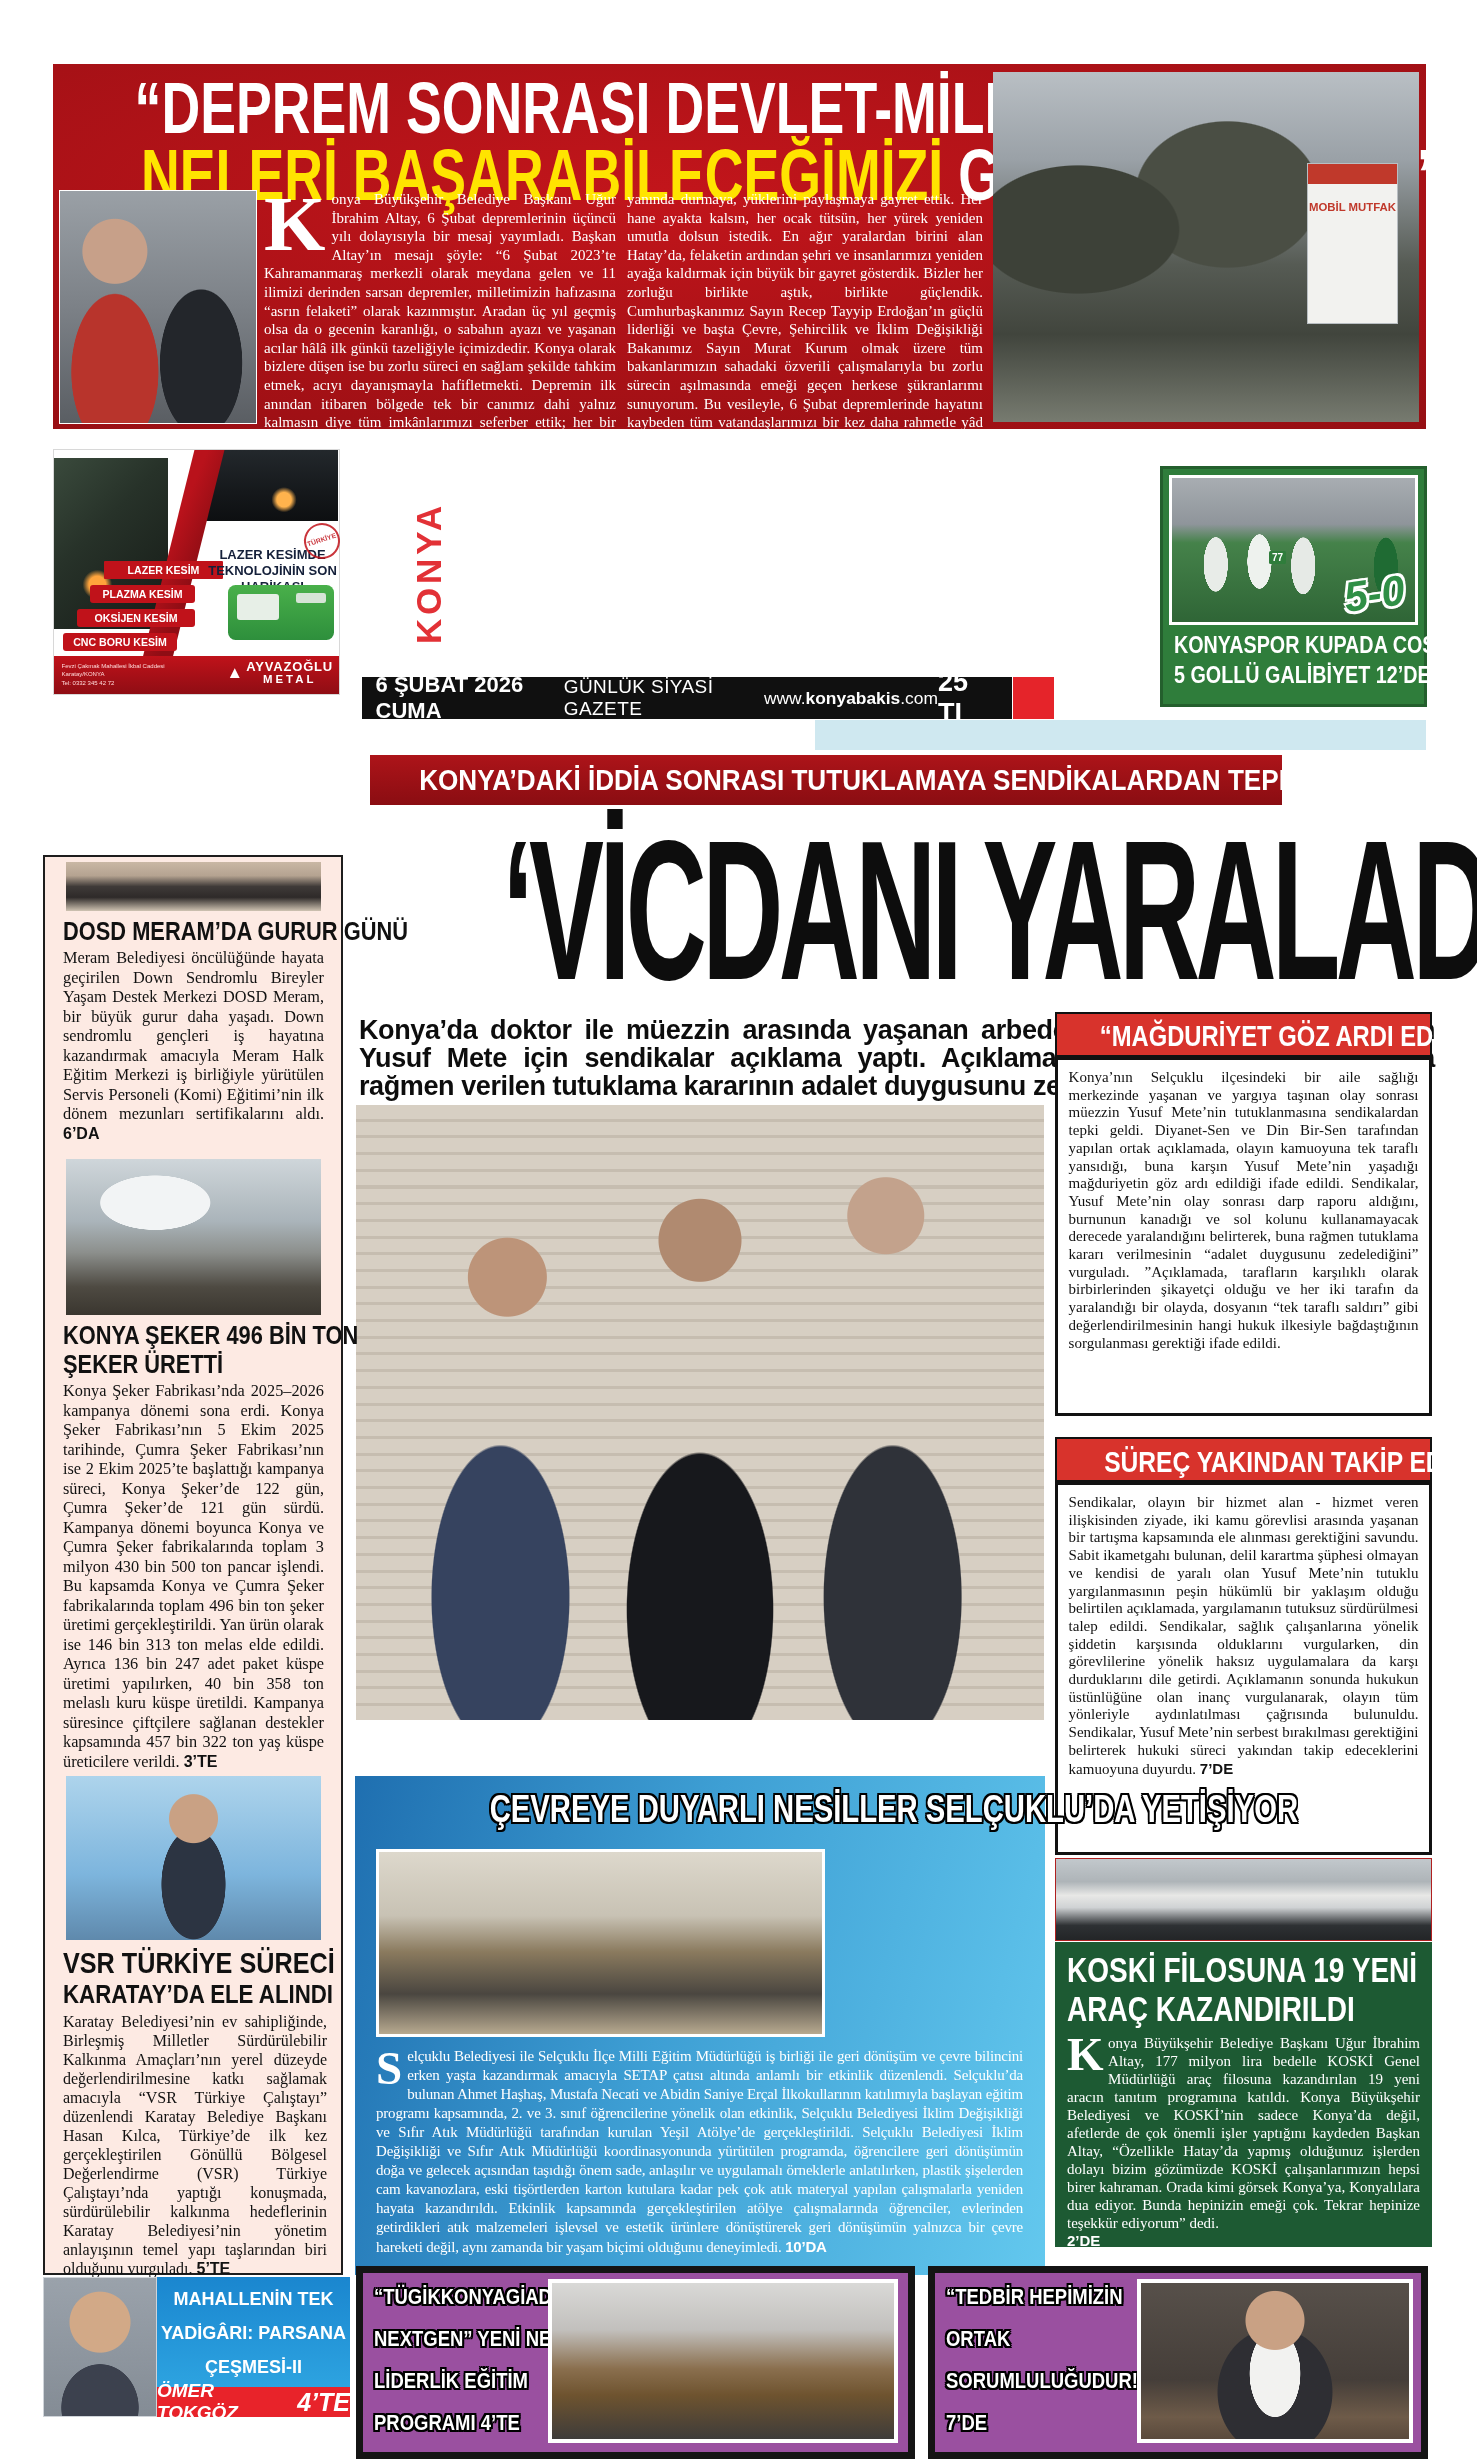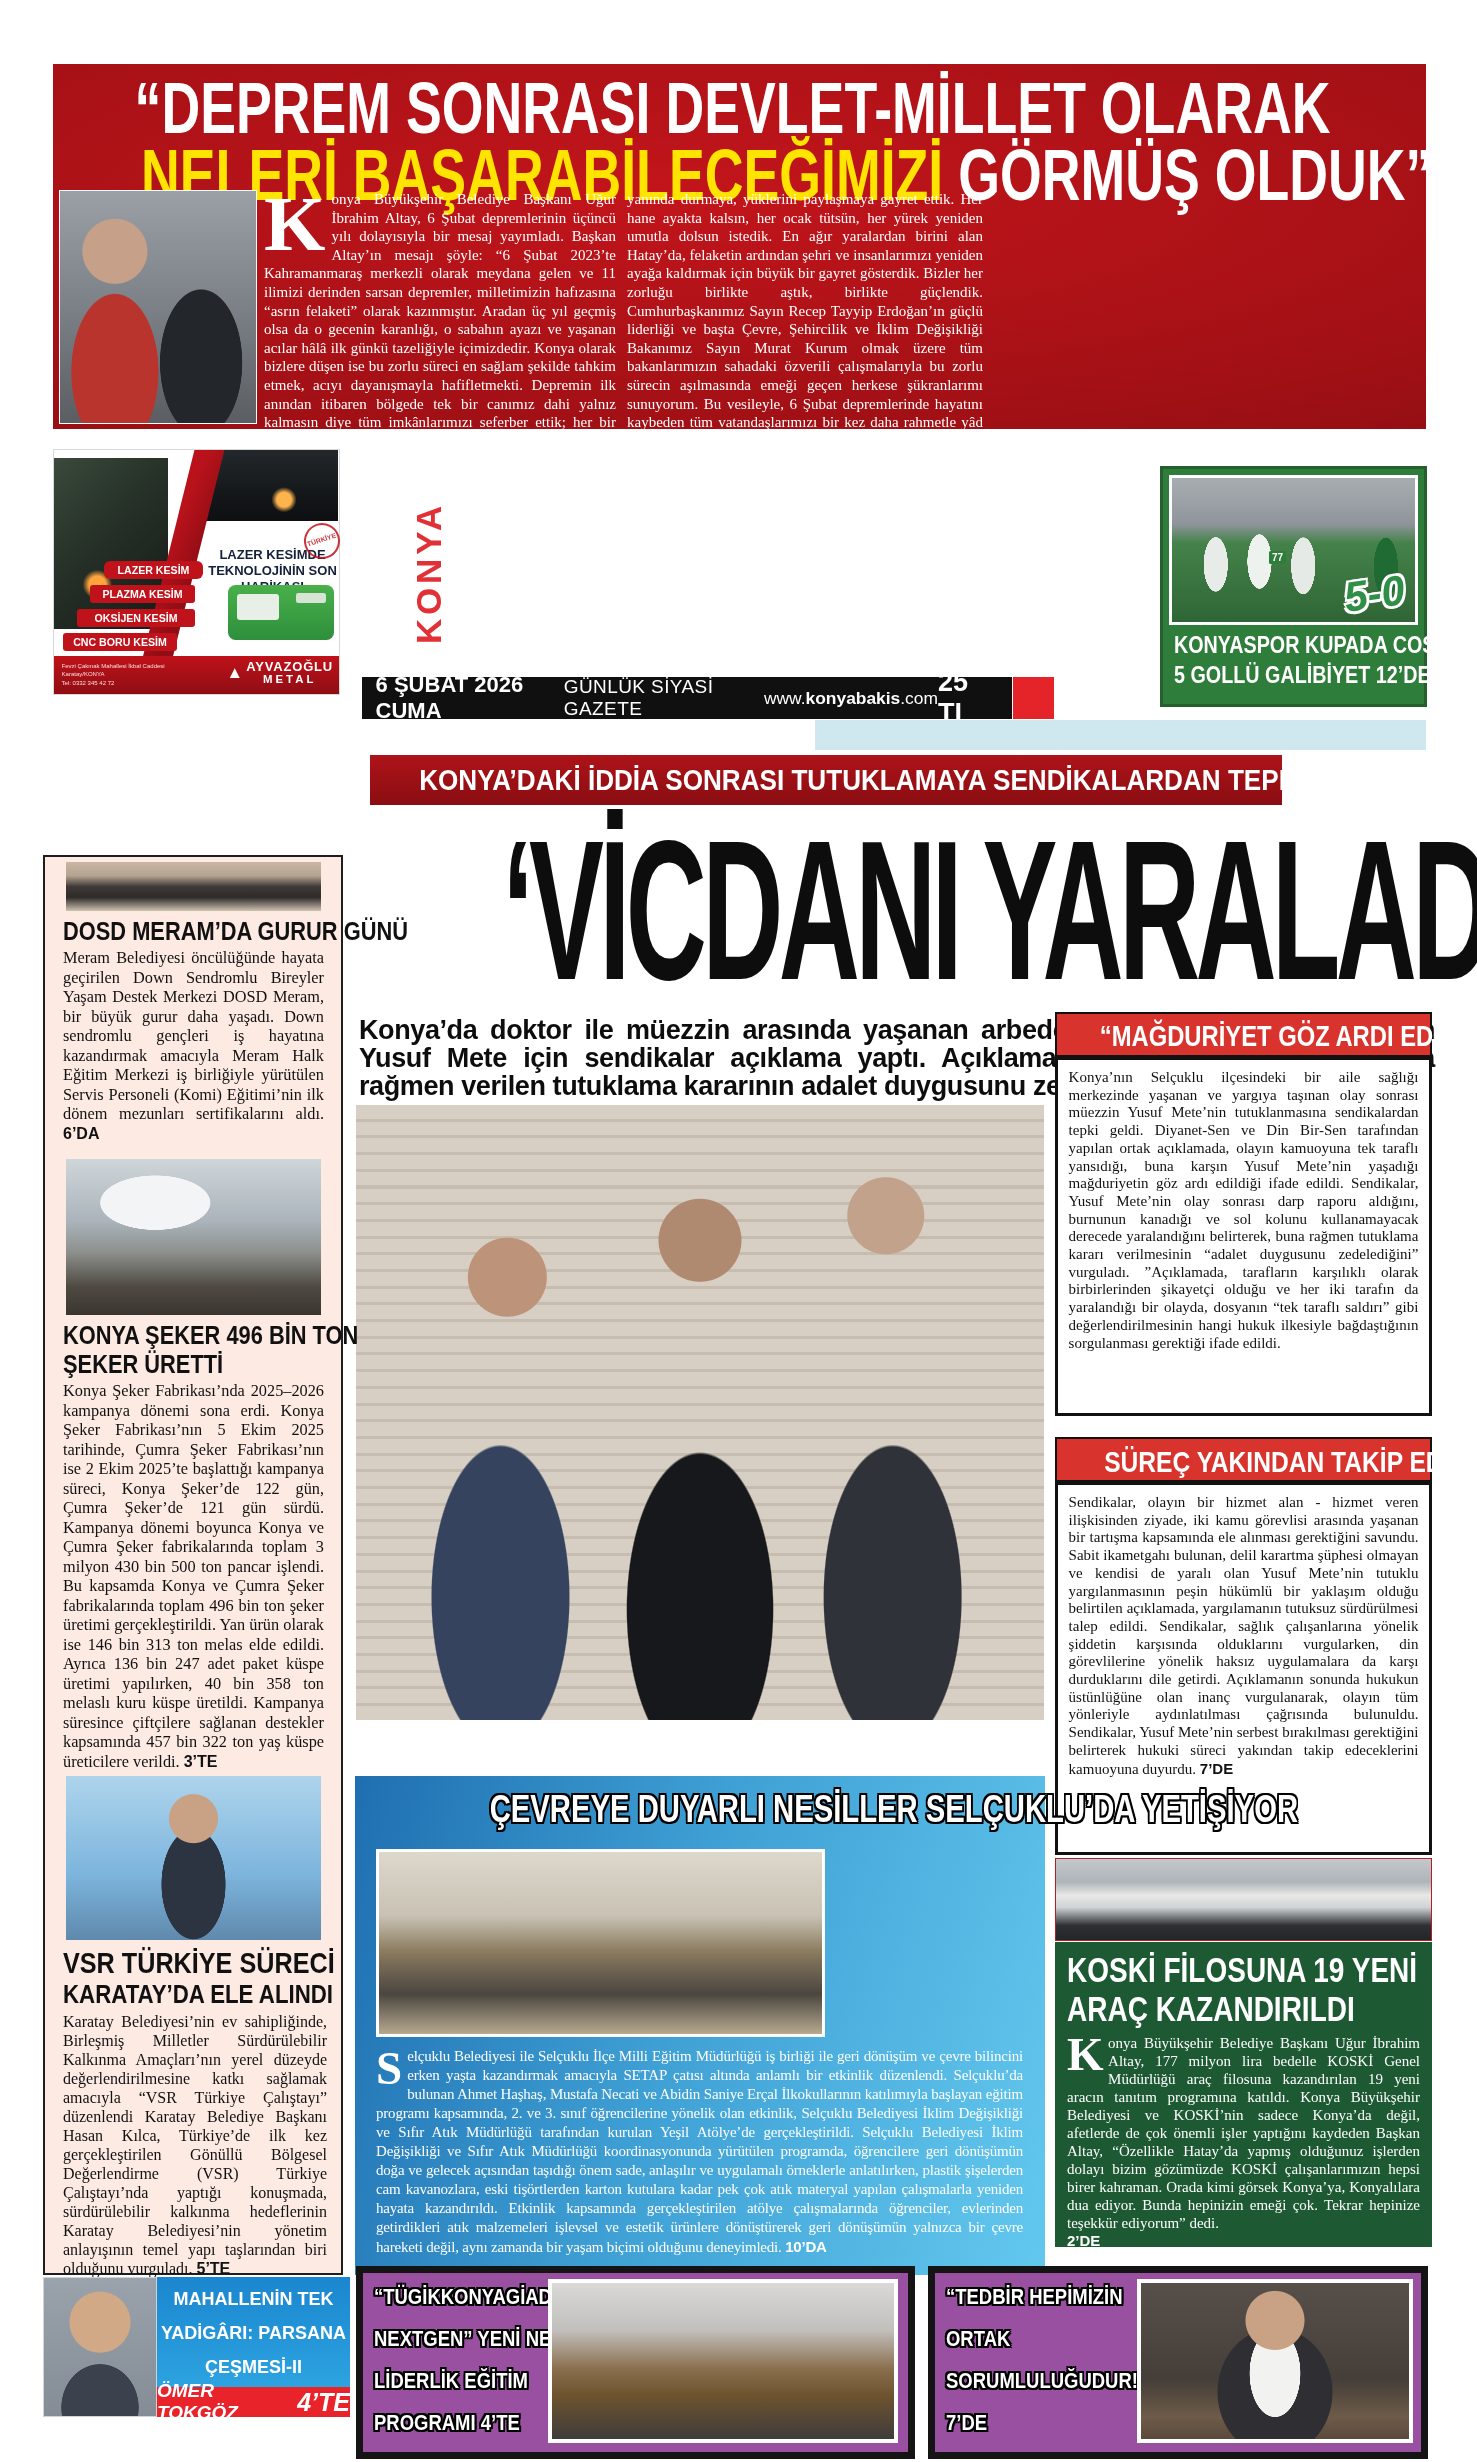"MOBİL MUTFAK" div.ph { html: none -> <div> <div> <div></div> <div>MOBİL MUTFAK</div> </div> </div> }
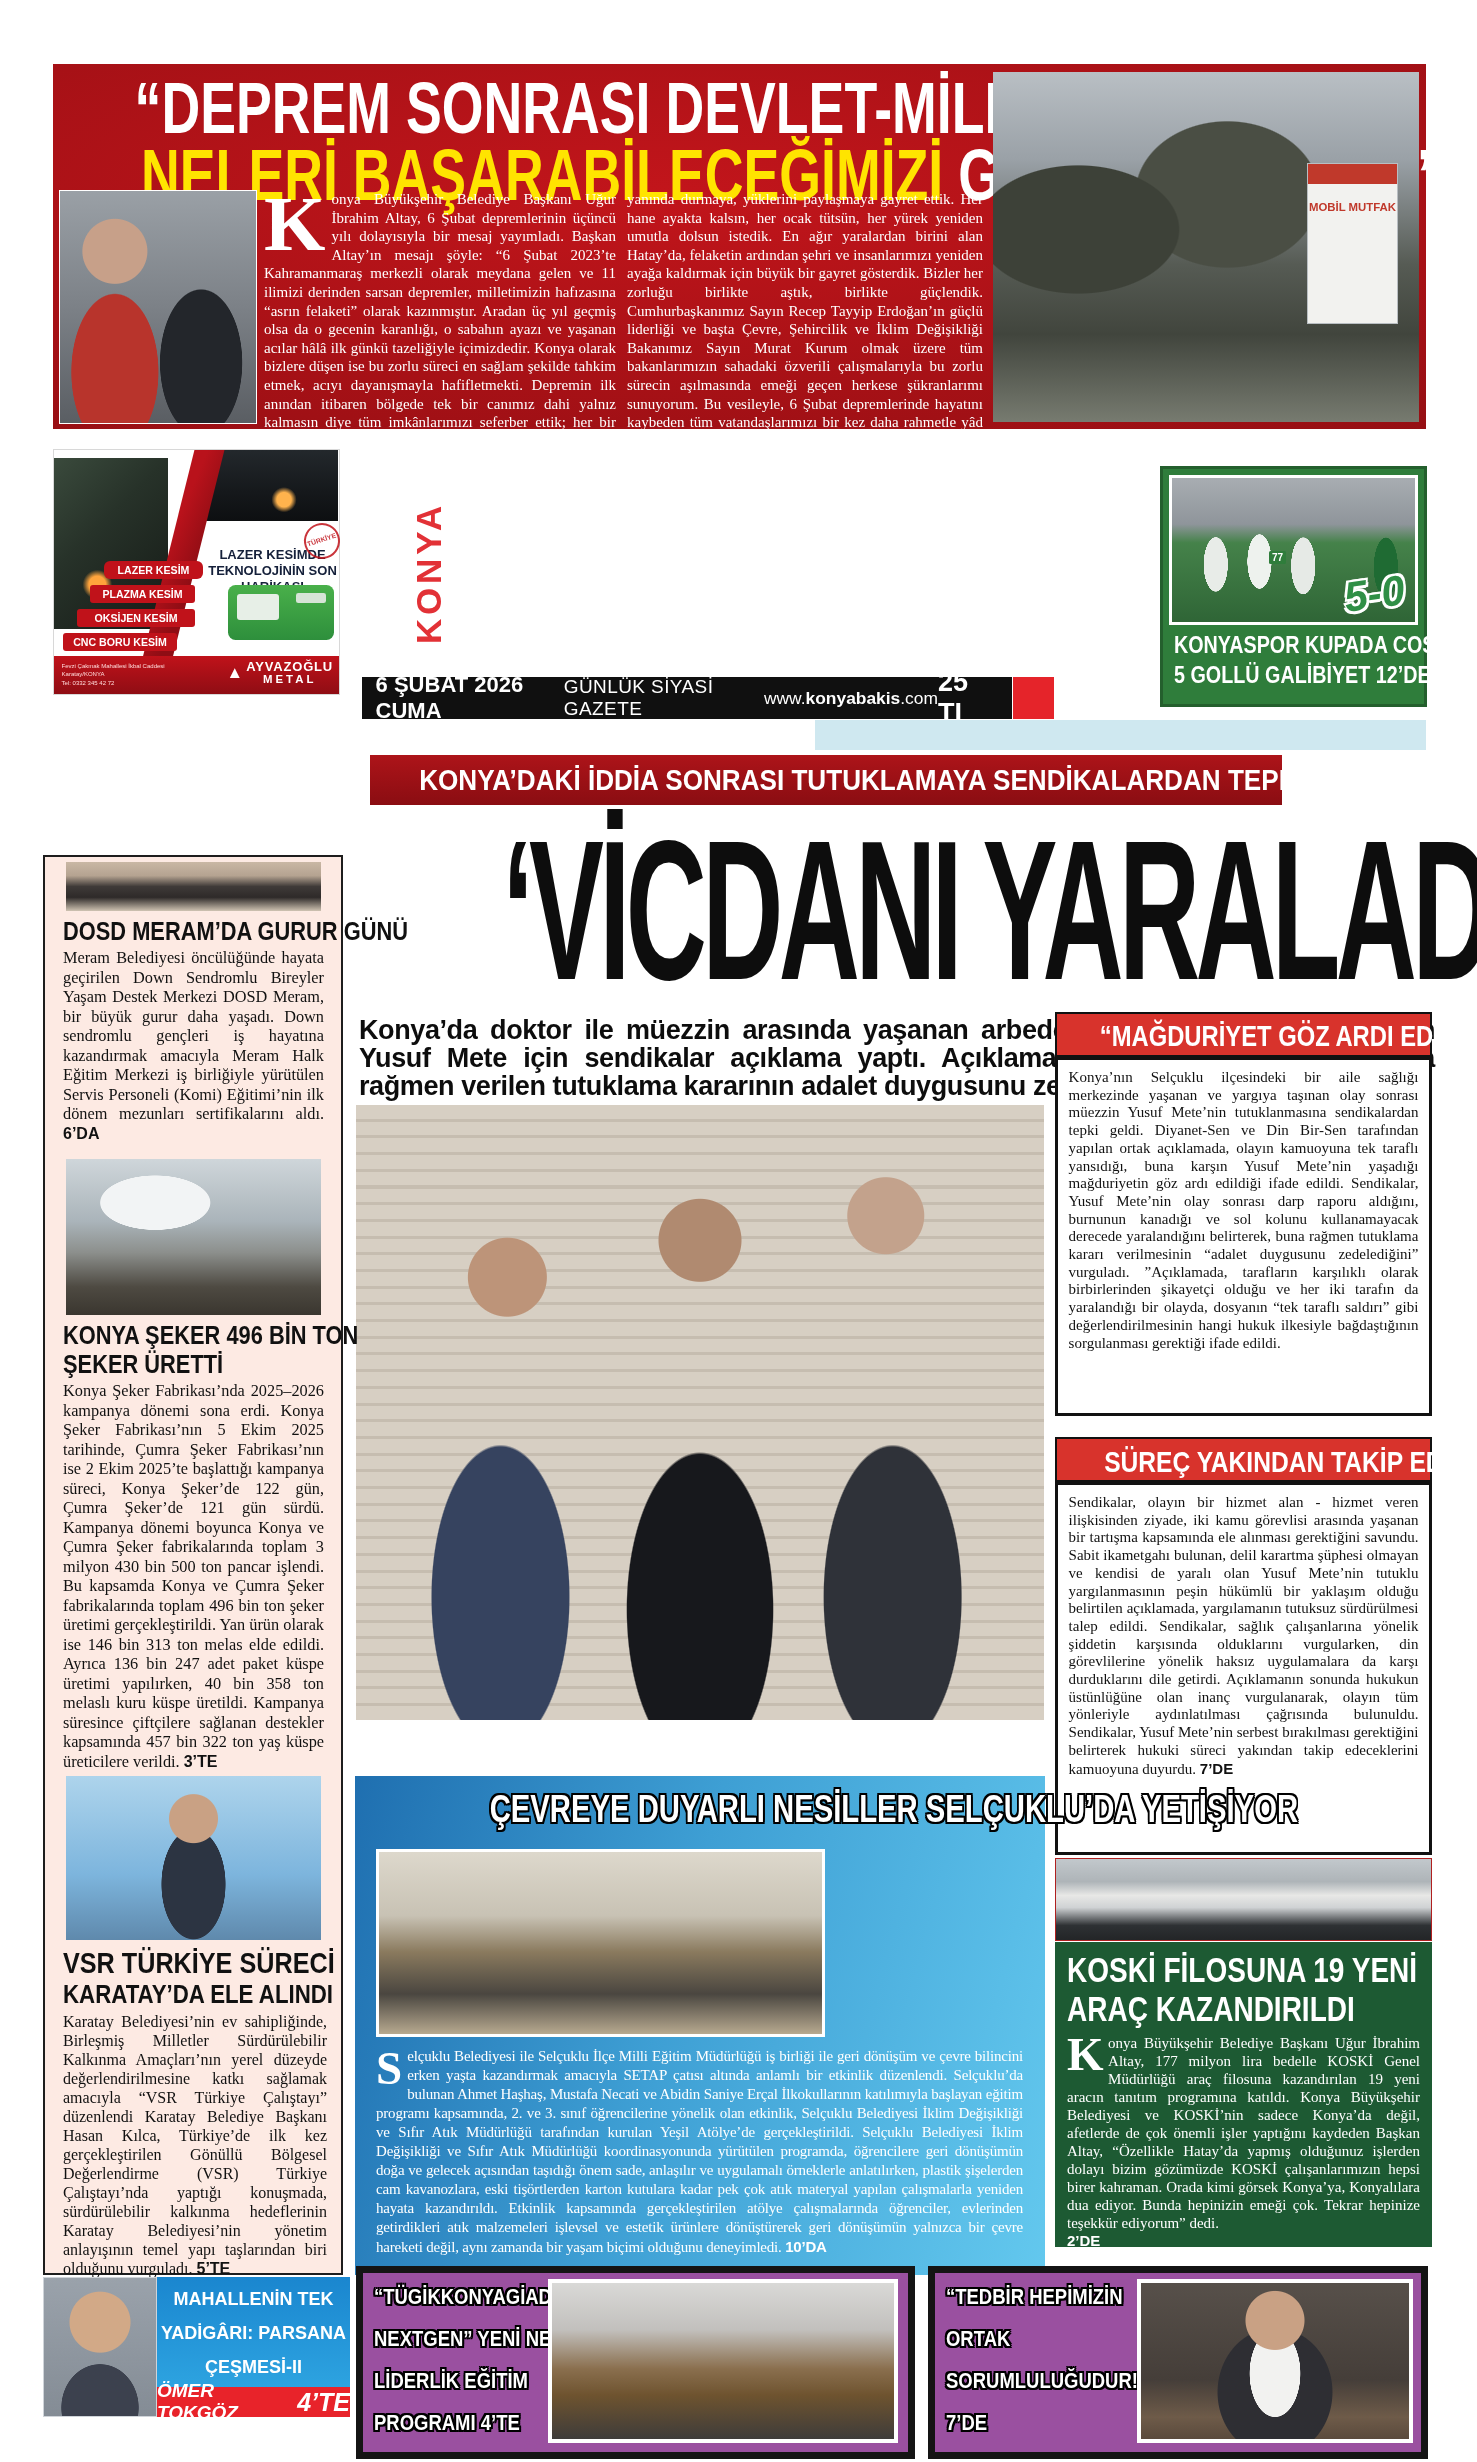"LAZER KESİM" div.b { border-radius: 6px -> 1px; width: 99px -> 119px }
